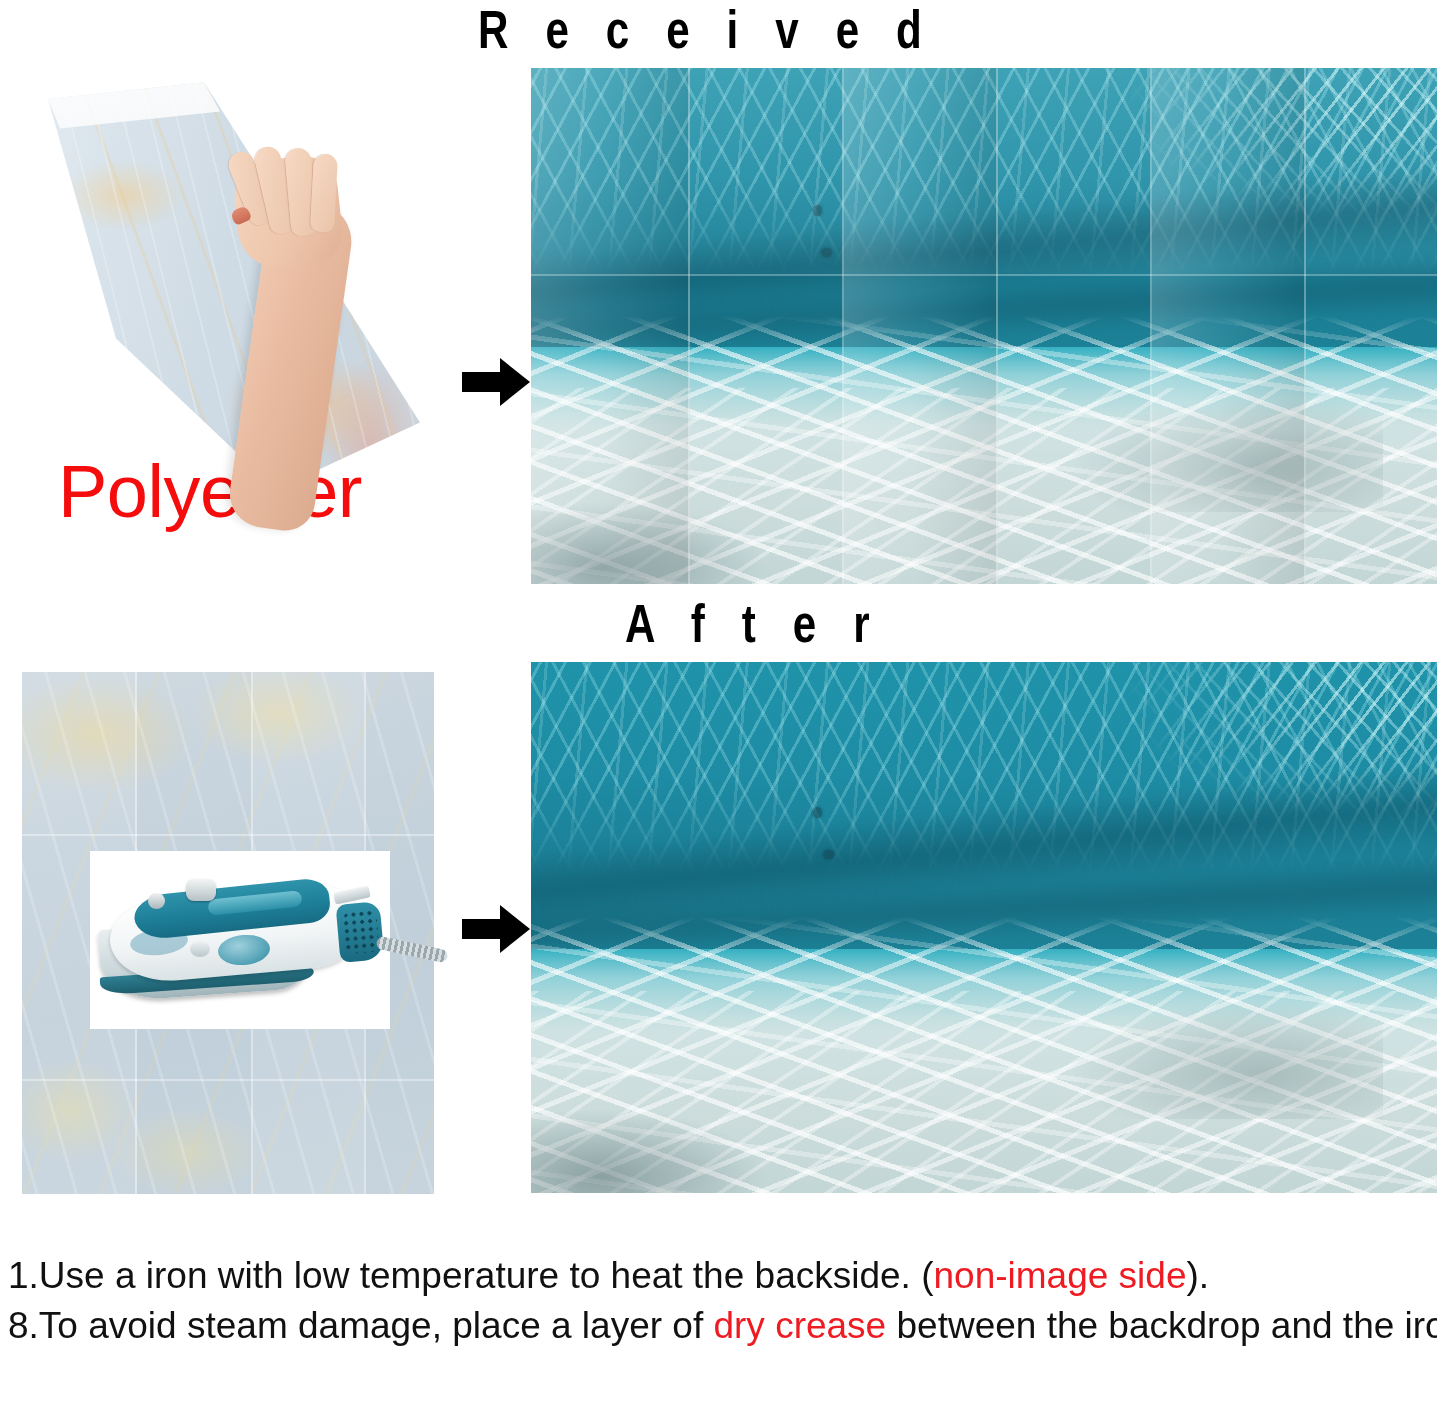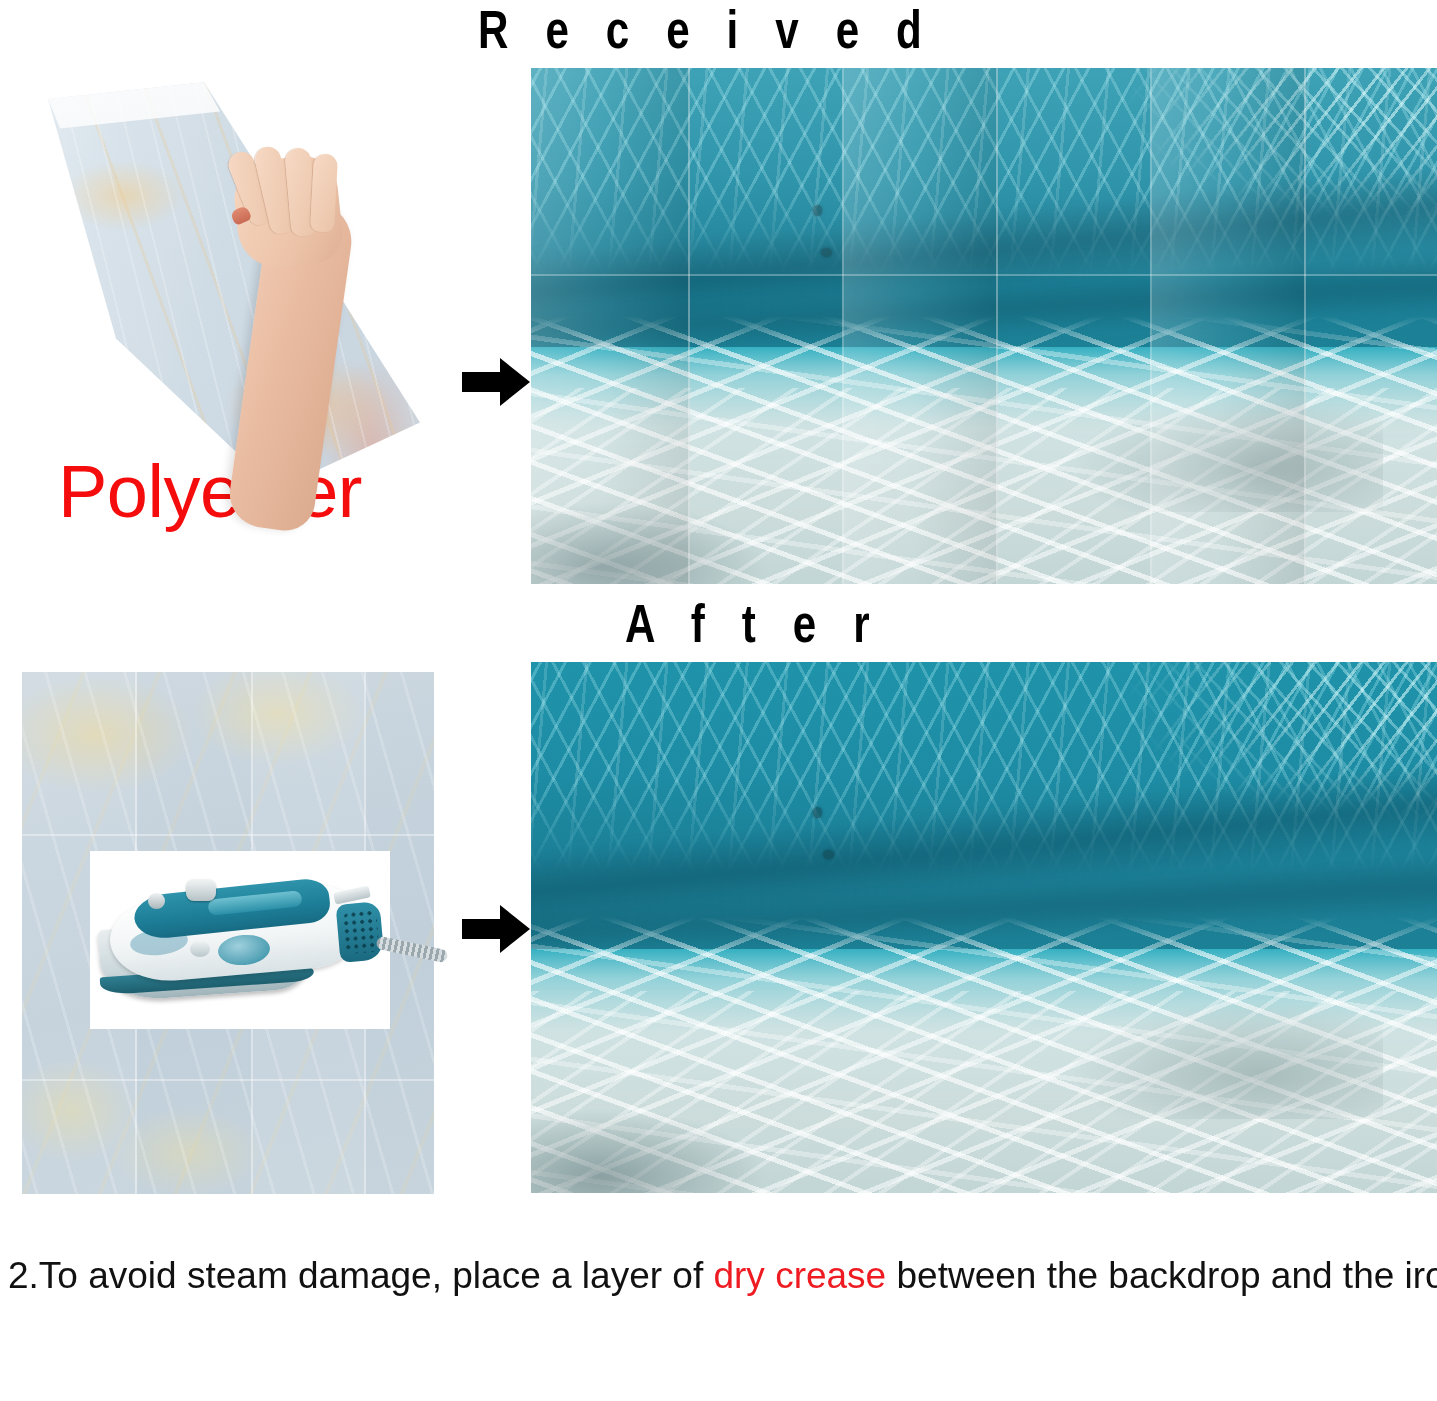"1.Use a iron with low" div.instr-line { html: none -> <div><span>1.Use a iron with low temperature to heat the backside. (</span><span>non-image side</span><span>).</span></div> }
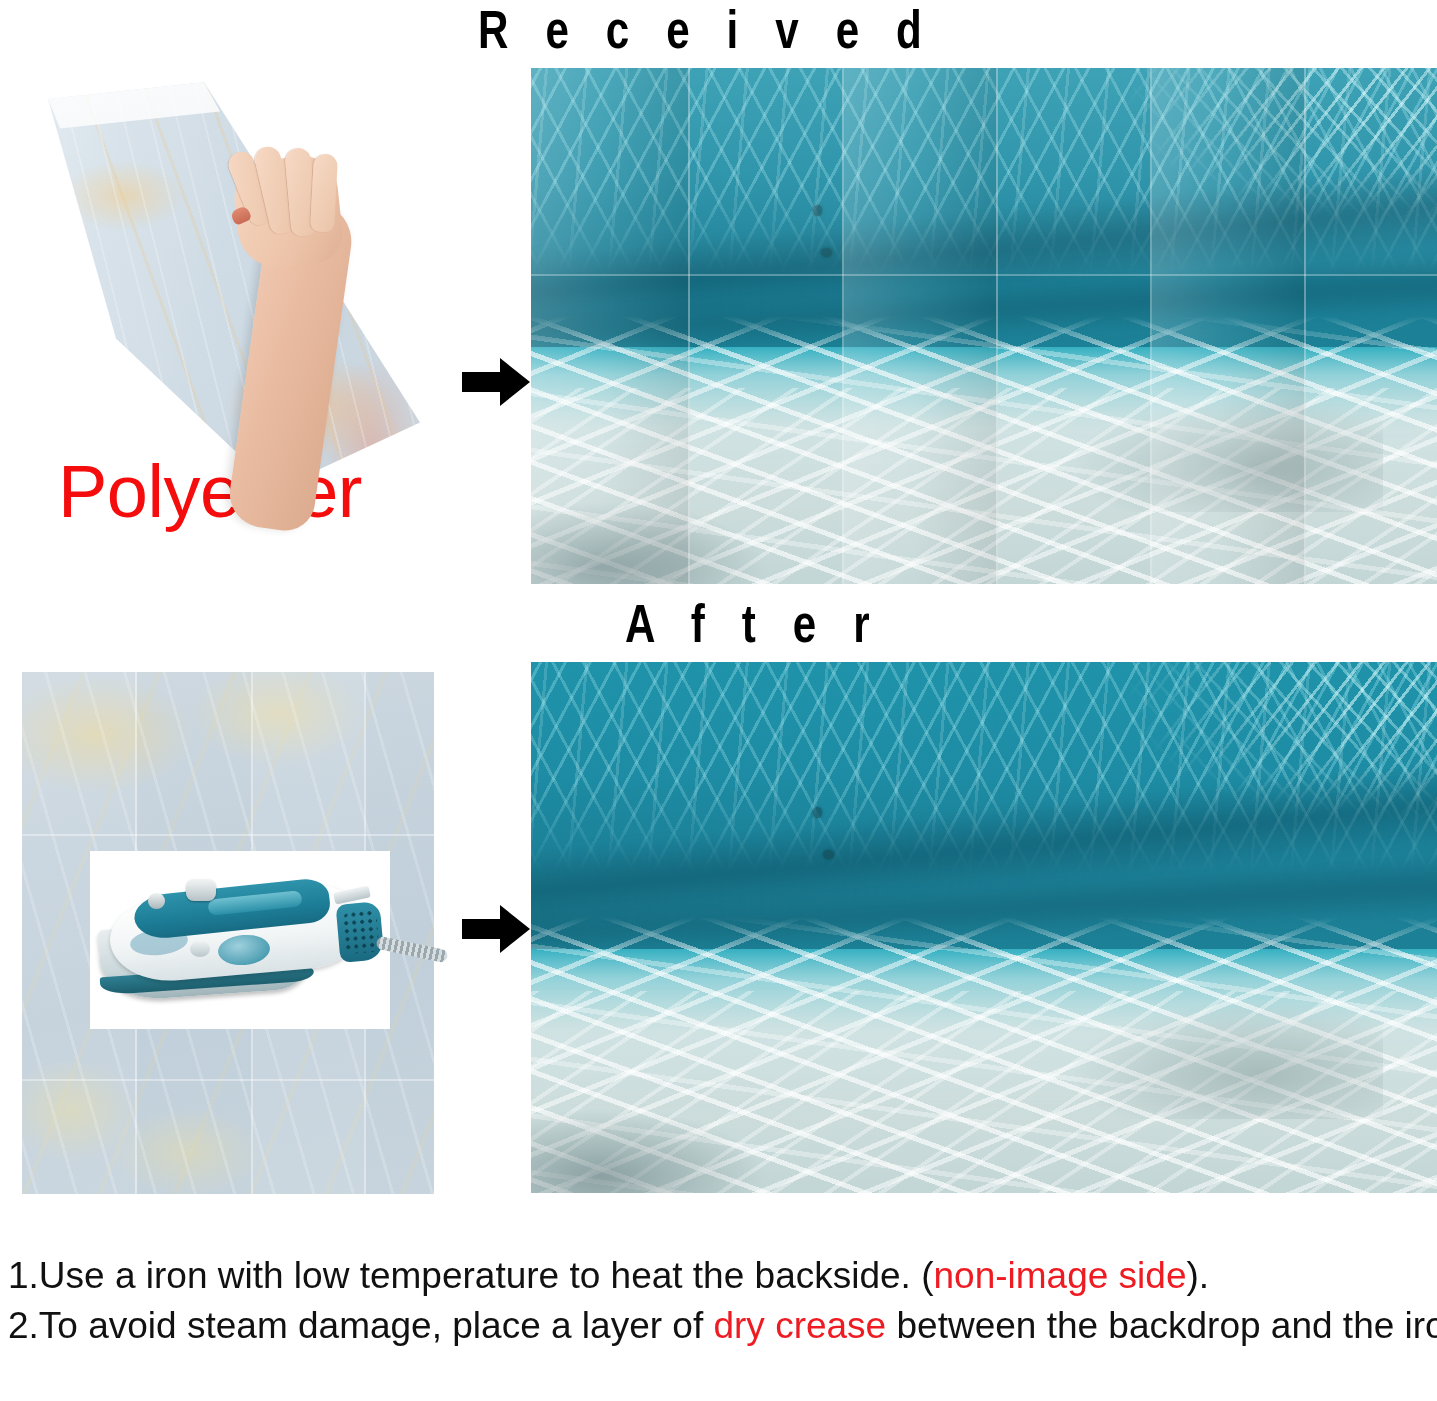"2.To avoid steam damage, place" span { text: 2.To -> 8.To }
